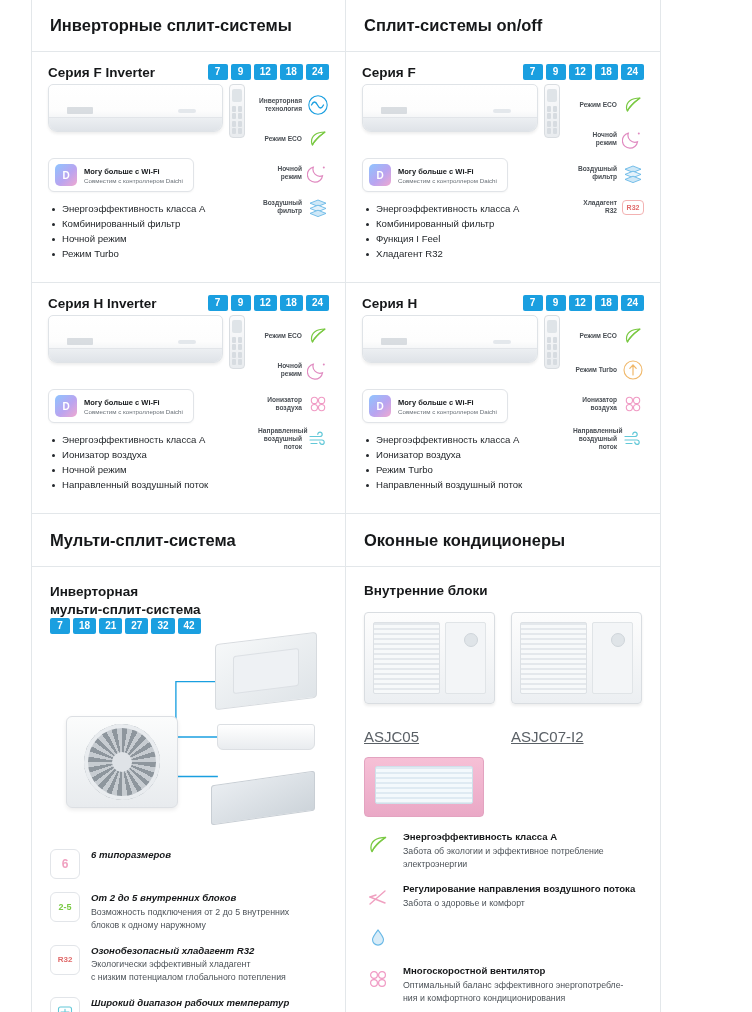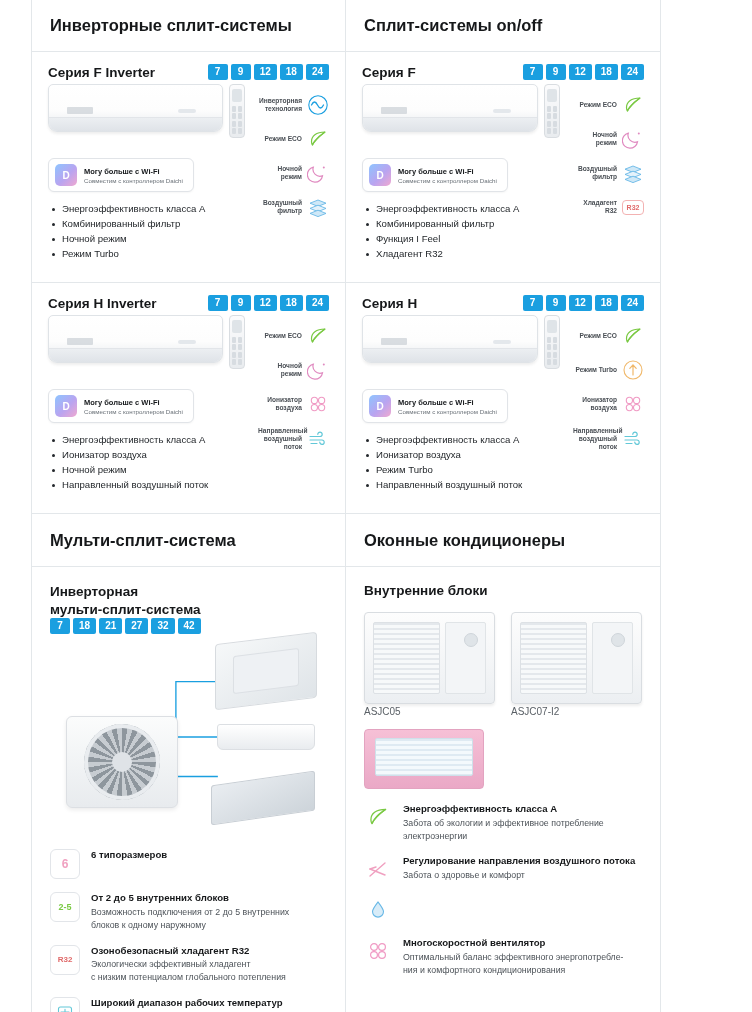"ASJC05" .win-cap { font-size: 10px -> 15px; margin-top: 2px -> 24px; text-decoration: none -> underline }
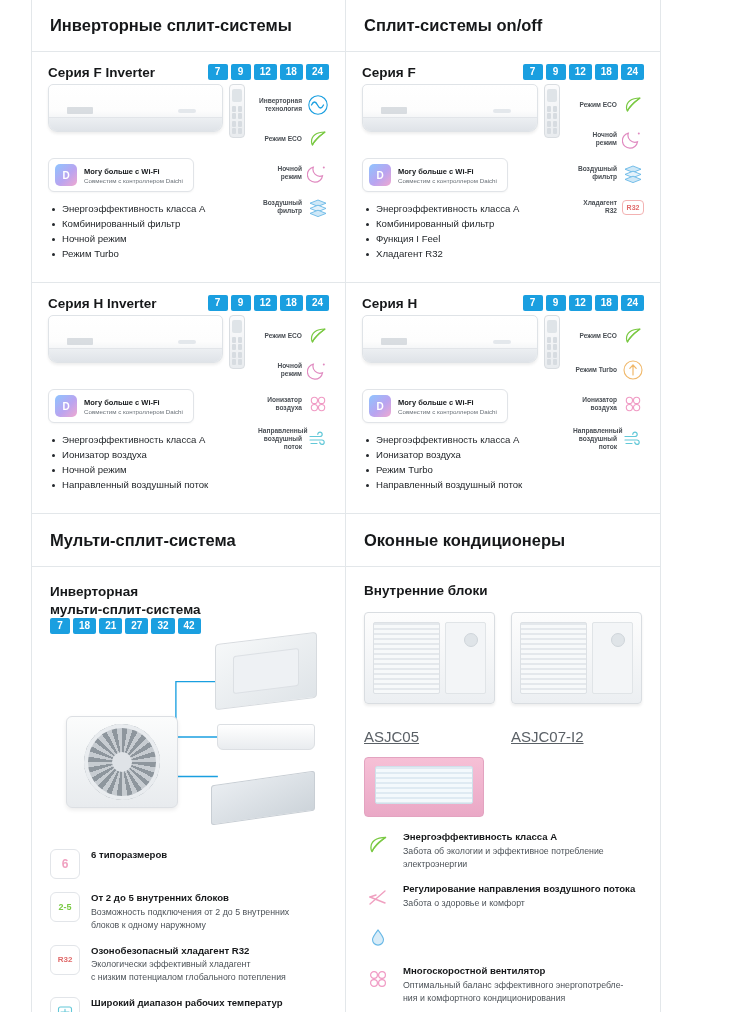"6 типоразмеров" .mf-txt b { font-style: none -> italic }
